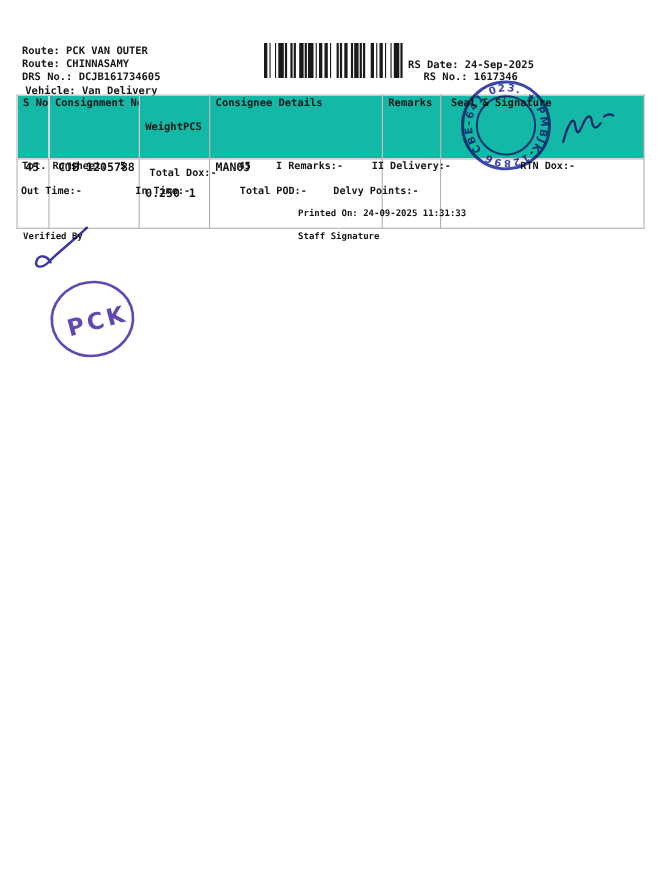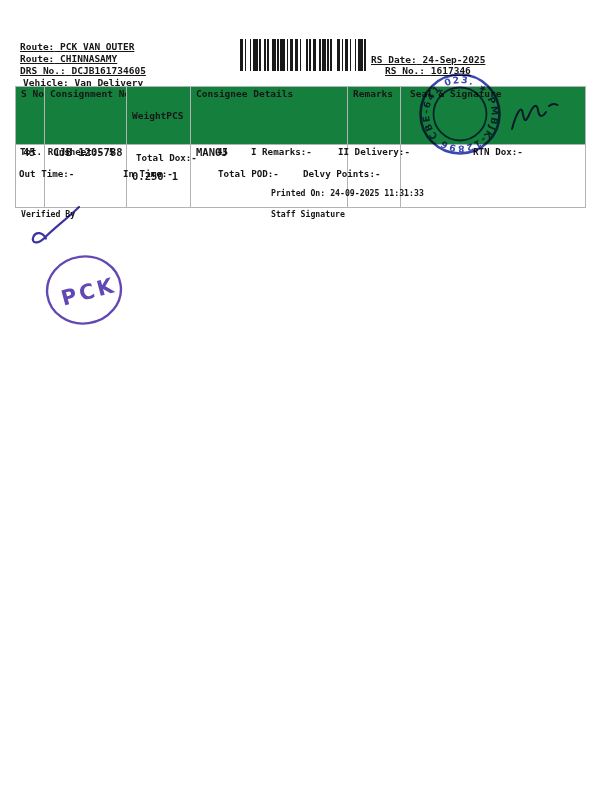"Route: PCK VAN OUTER" .info { text-decoration: underline -> none }
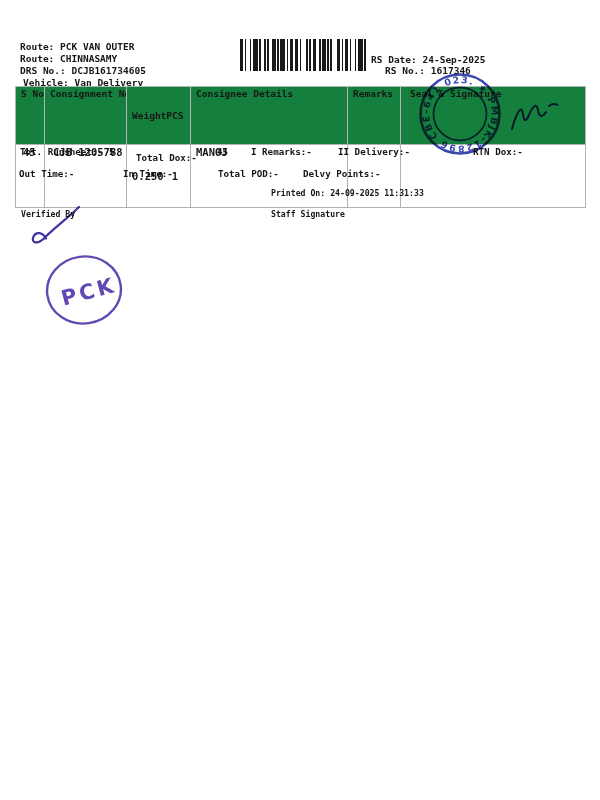"S No" .runsheet-table thead th { background: #15803d -> #14b8a6 }
